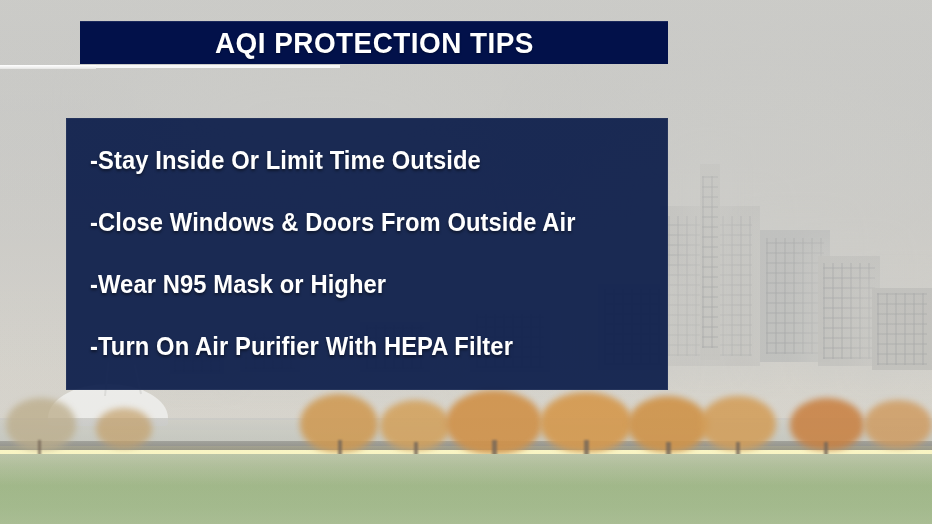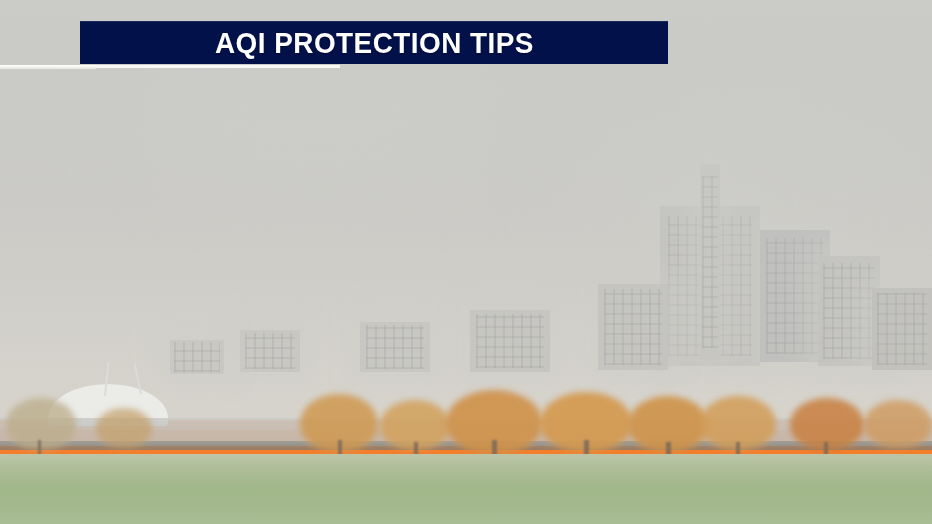"AQI PROTECTION TIPS" #stage { background: #f97316 -> #fef9c3 }
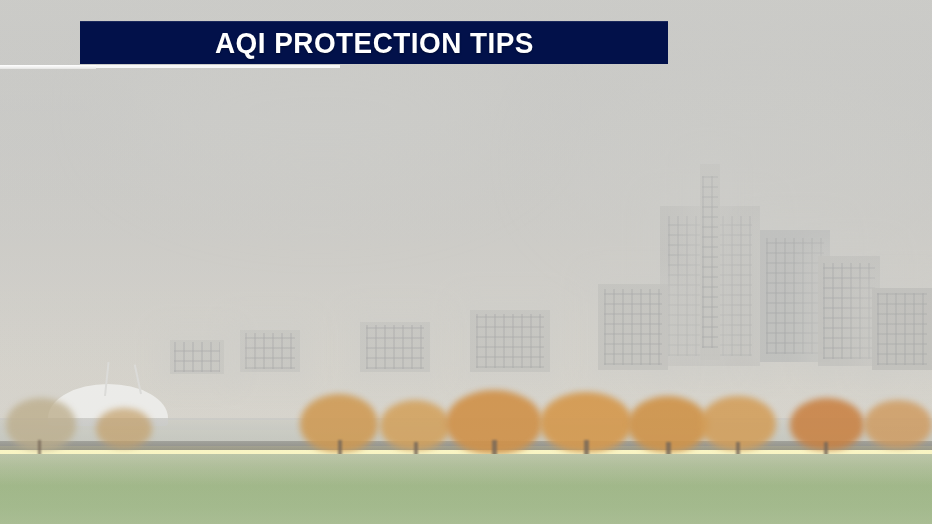"-Stay Inside Or Limit Time" div.body-panel { html: none -> <div> <p>-Stay Inside Or Limit Time Outside</p> <p>-Close Windows &amp; Doors From Outside Air</p> <p>-Wear N95 Mask or Higher</p> <p>-Turn On Air Purifier With HEPA Filter</p> </div> }
